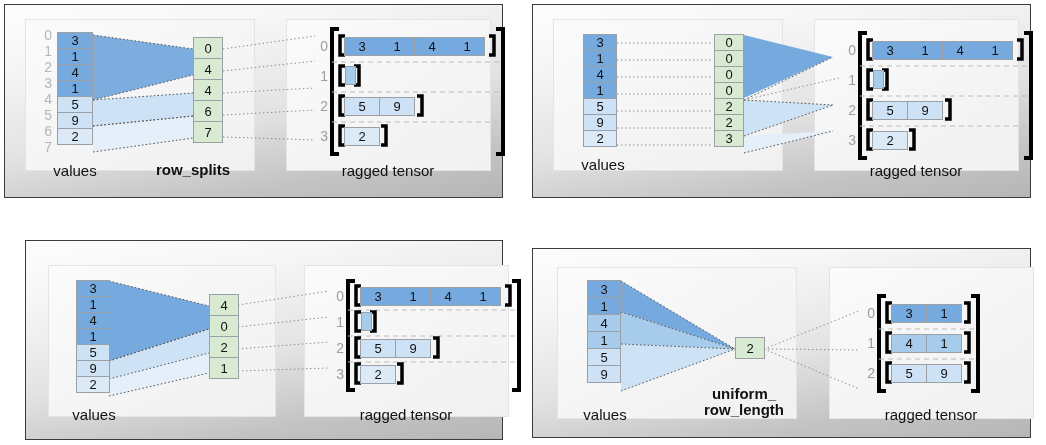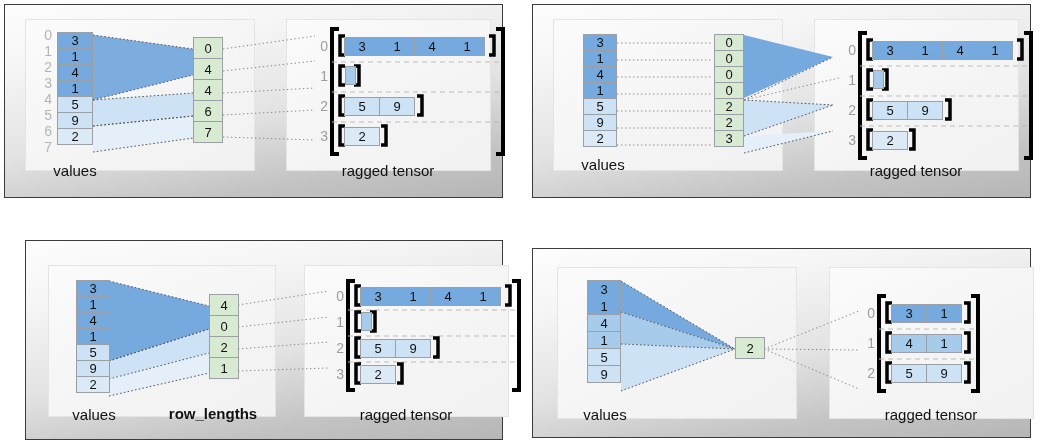"row_splits" div.cap { html: none -> <div>row_splits</div> }
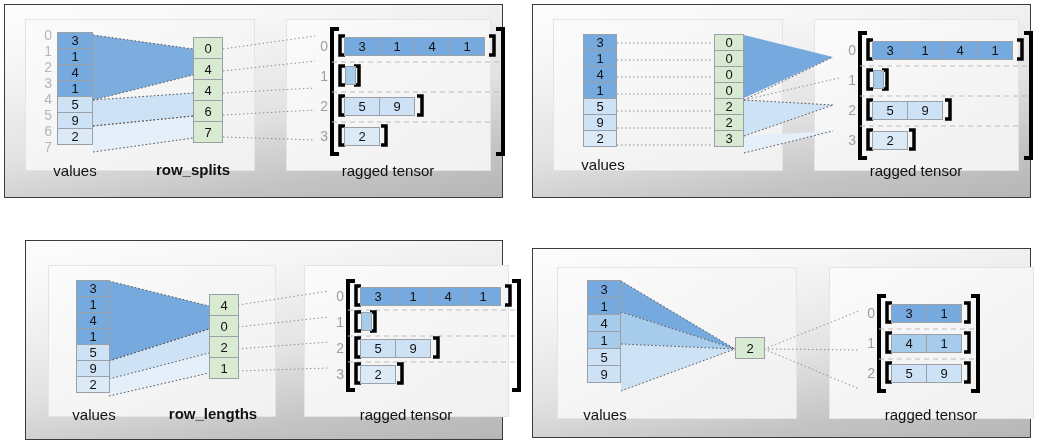"uniform_" div.cap { html: none -> <div> <span>uniform_</span><br> <span>row_length</span> </div> }
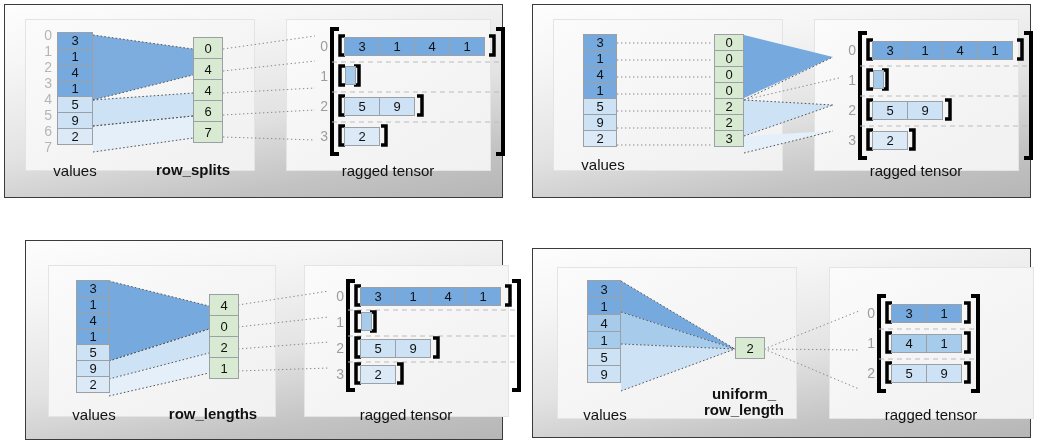"row_lengths" div.cap { html: <div>row_lengths</div> -> none }
